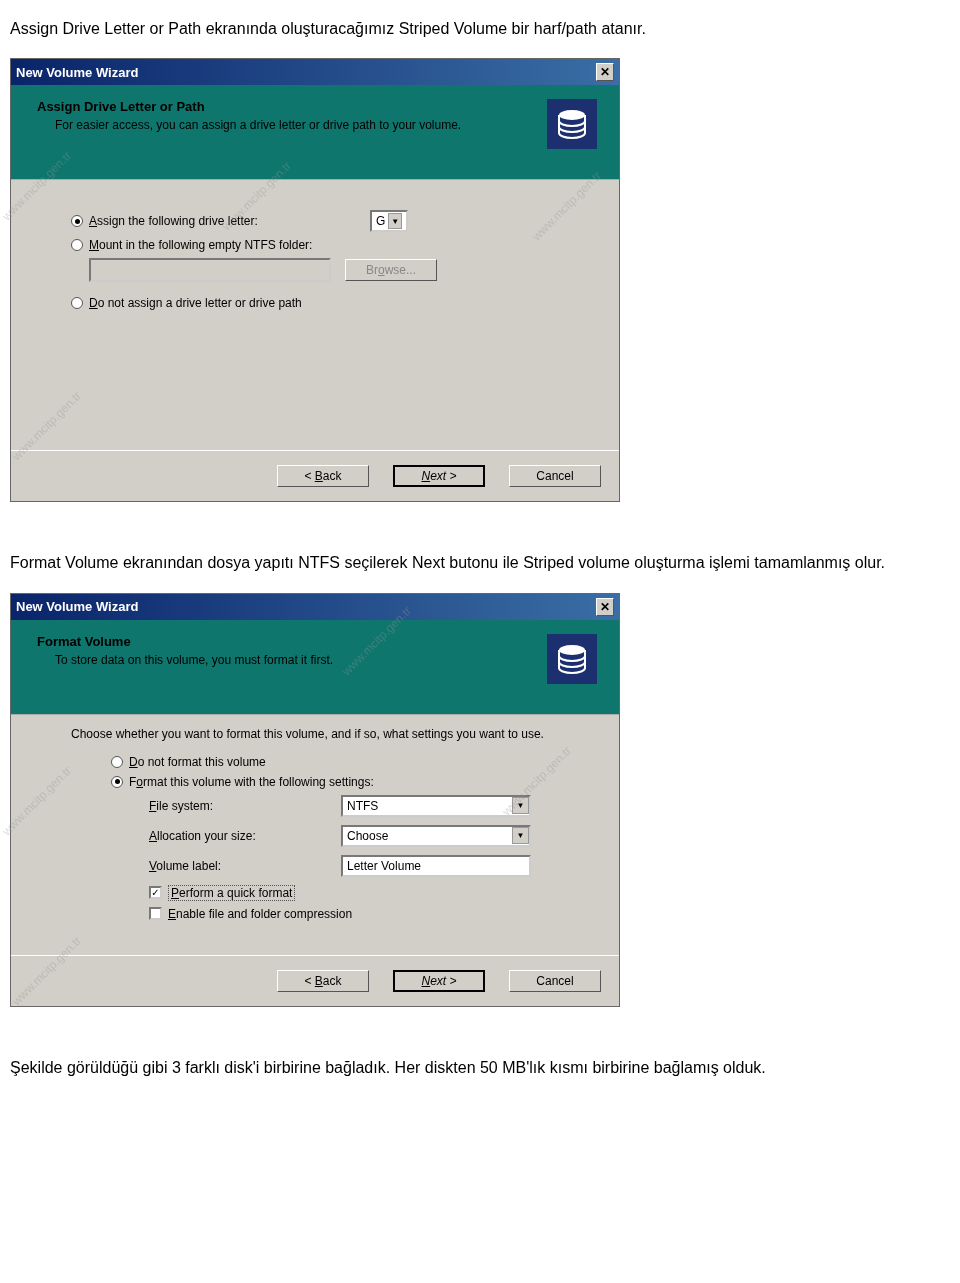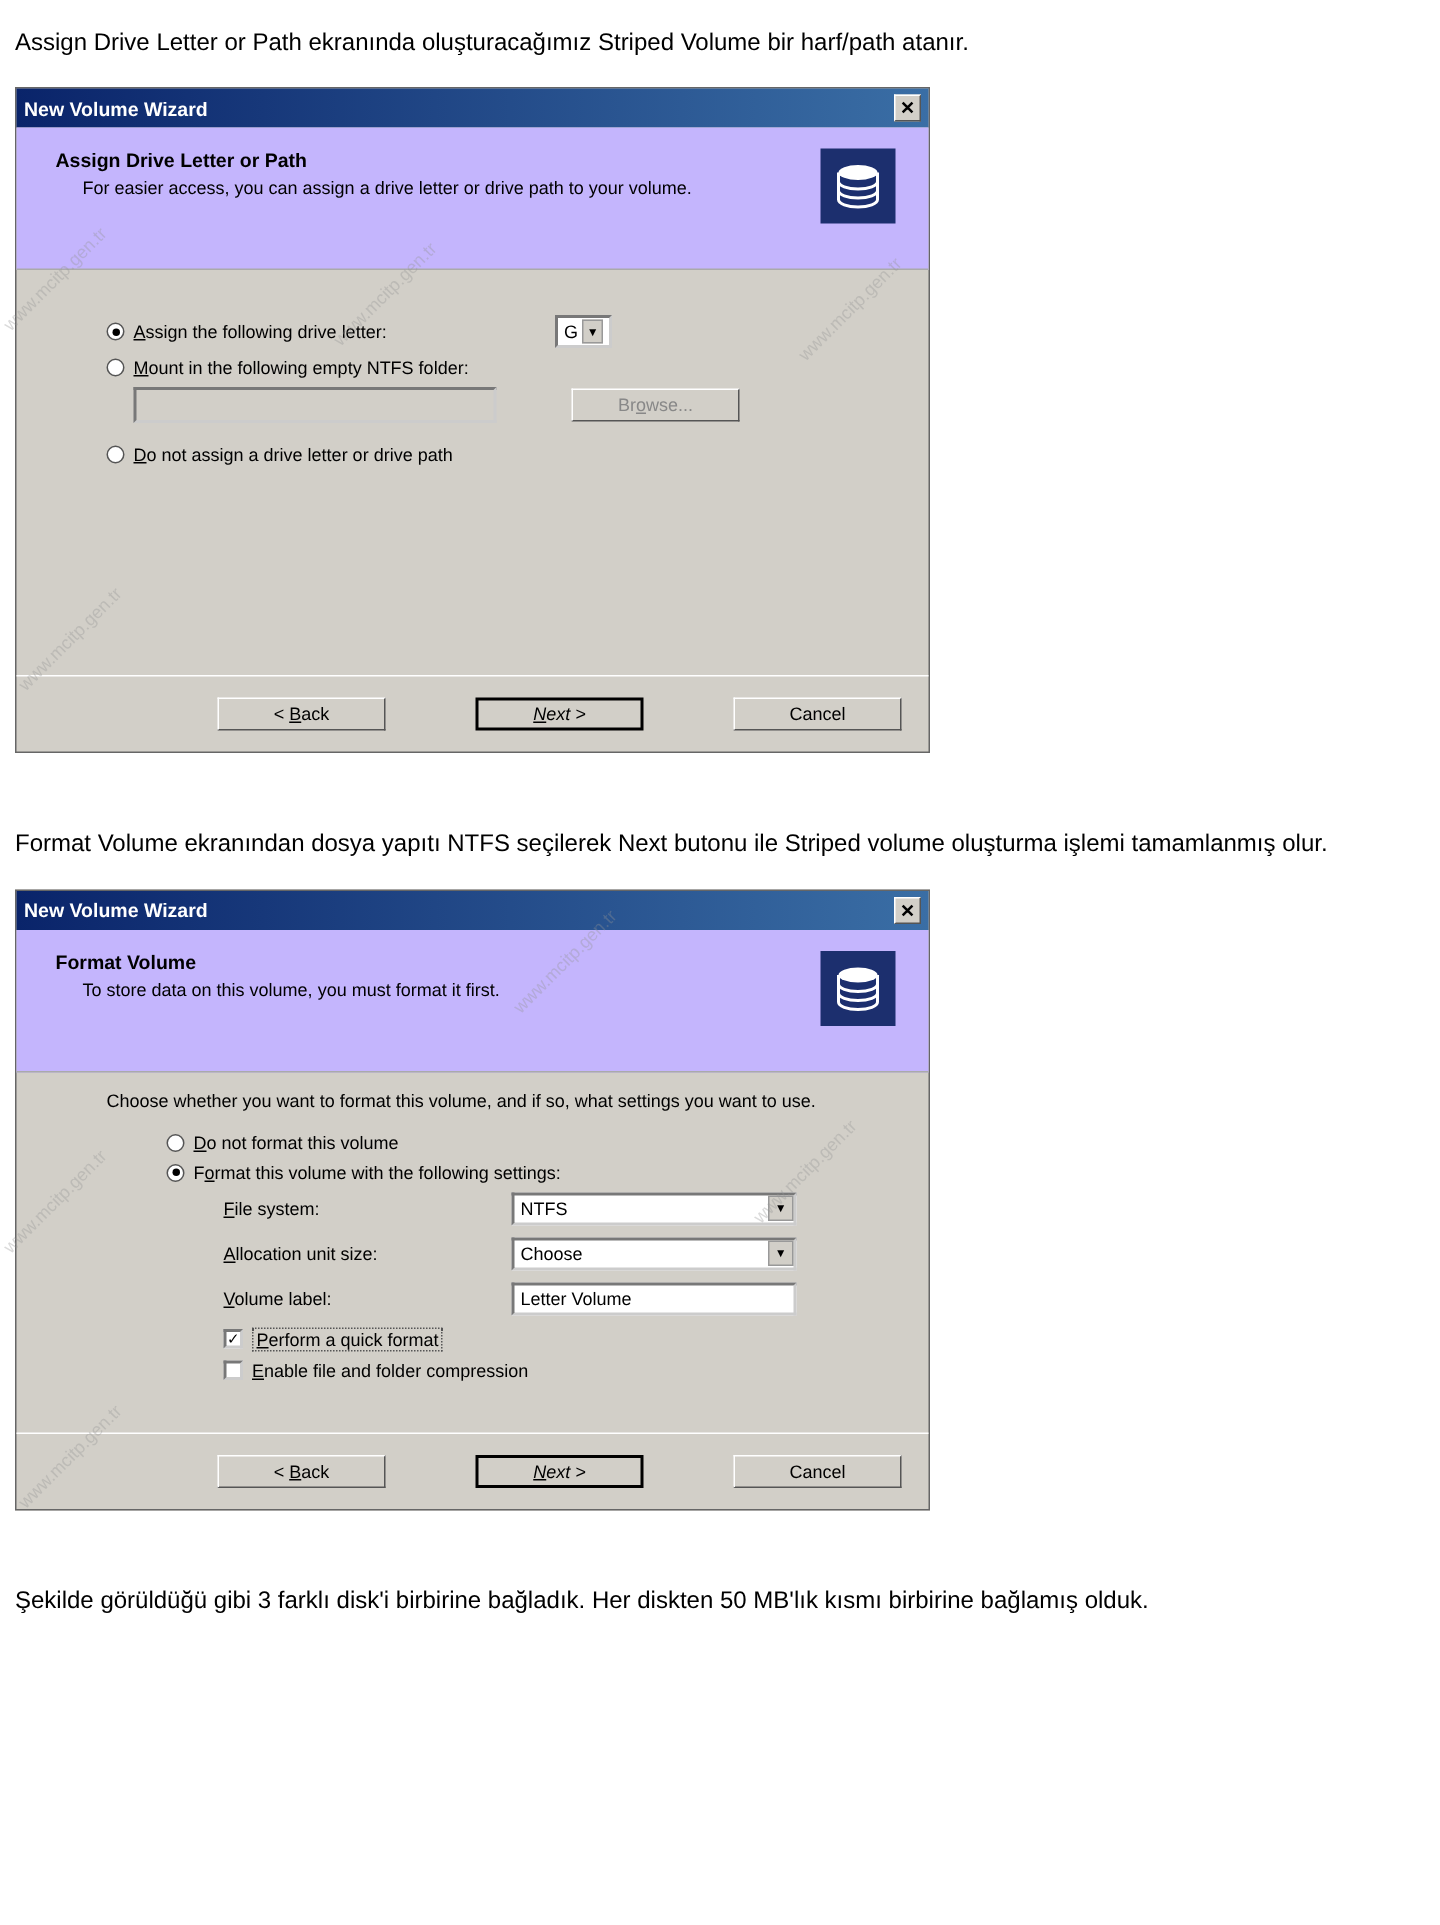"Assign Drive Letter or Path" .header-section { background: #c4b5fd -> #0f766e }
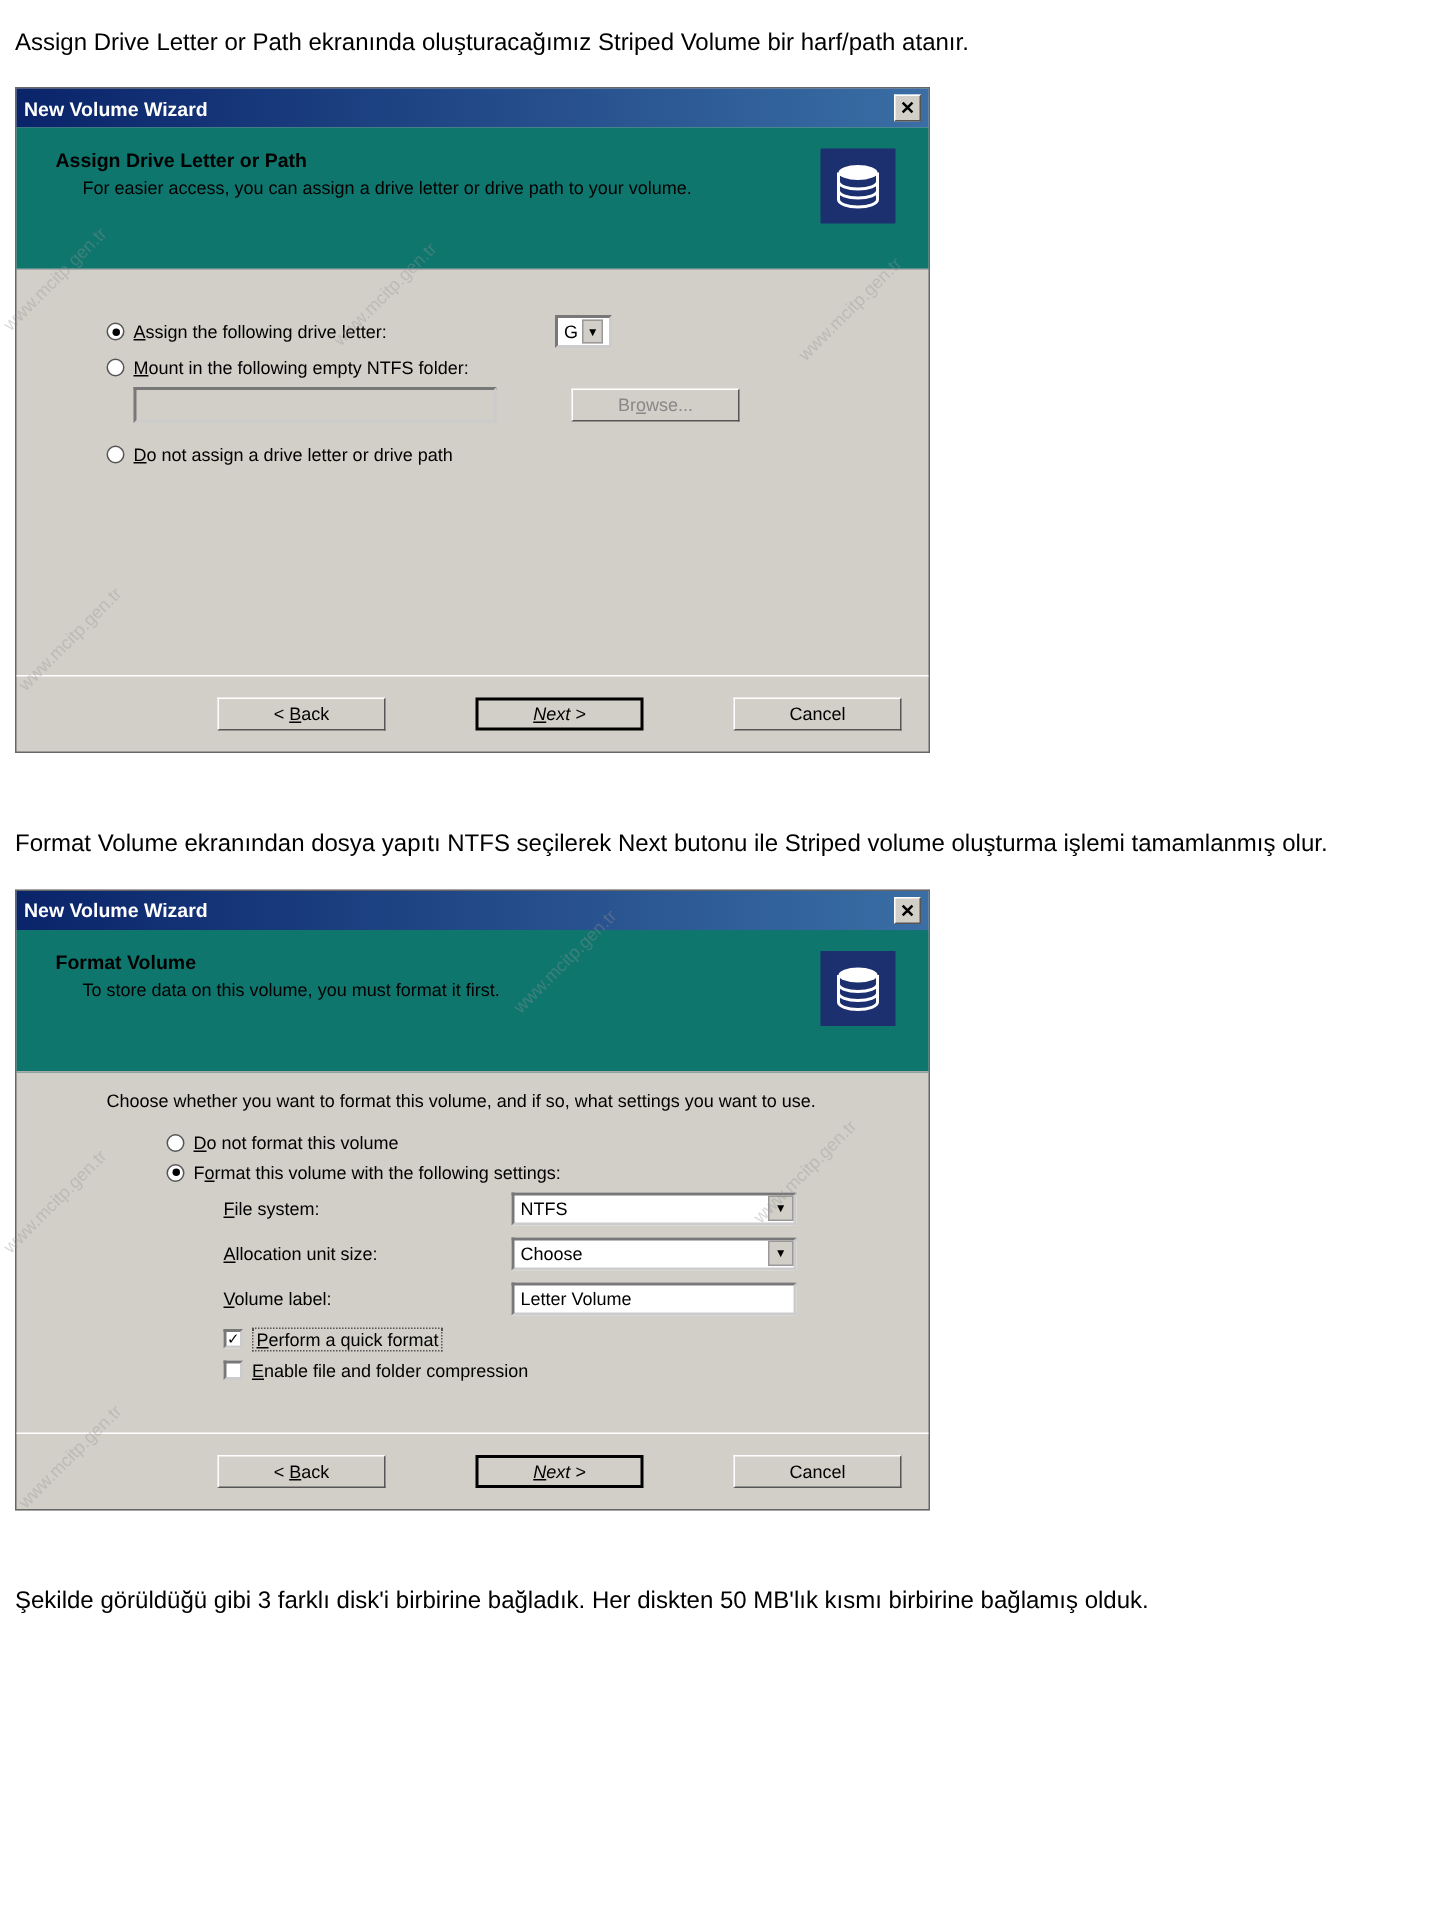"Browse..." .btn { margin-left: 36px -> none; width: 112px -> 92px }
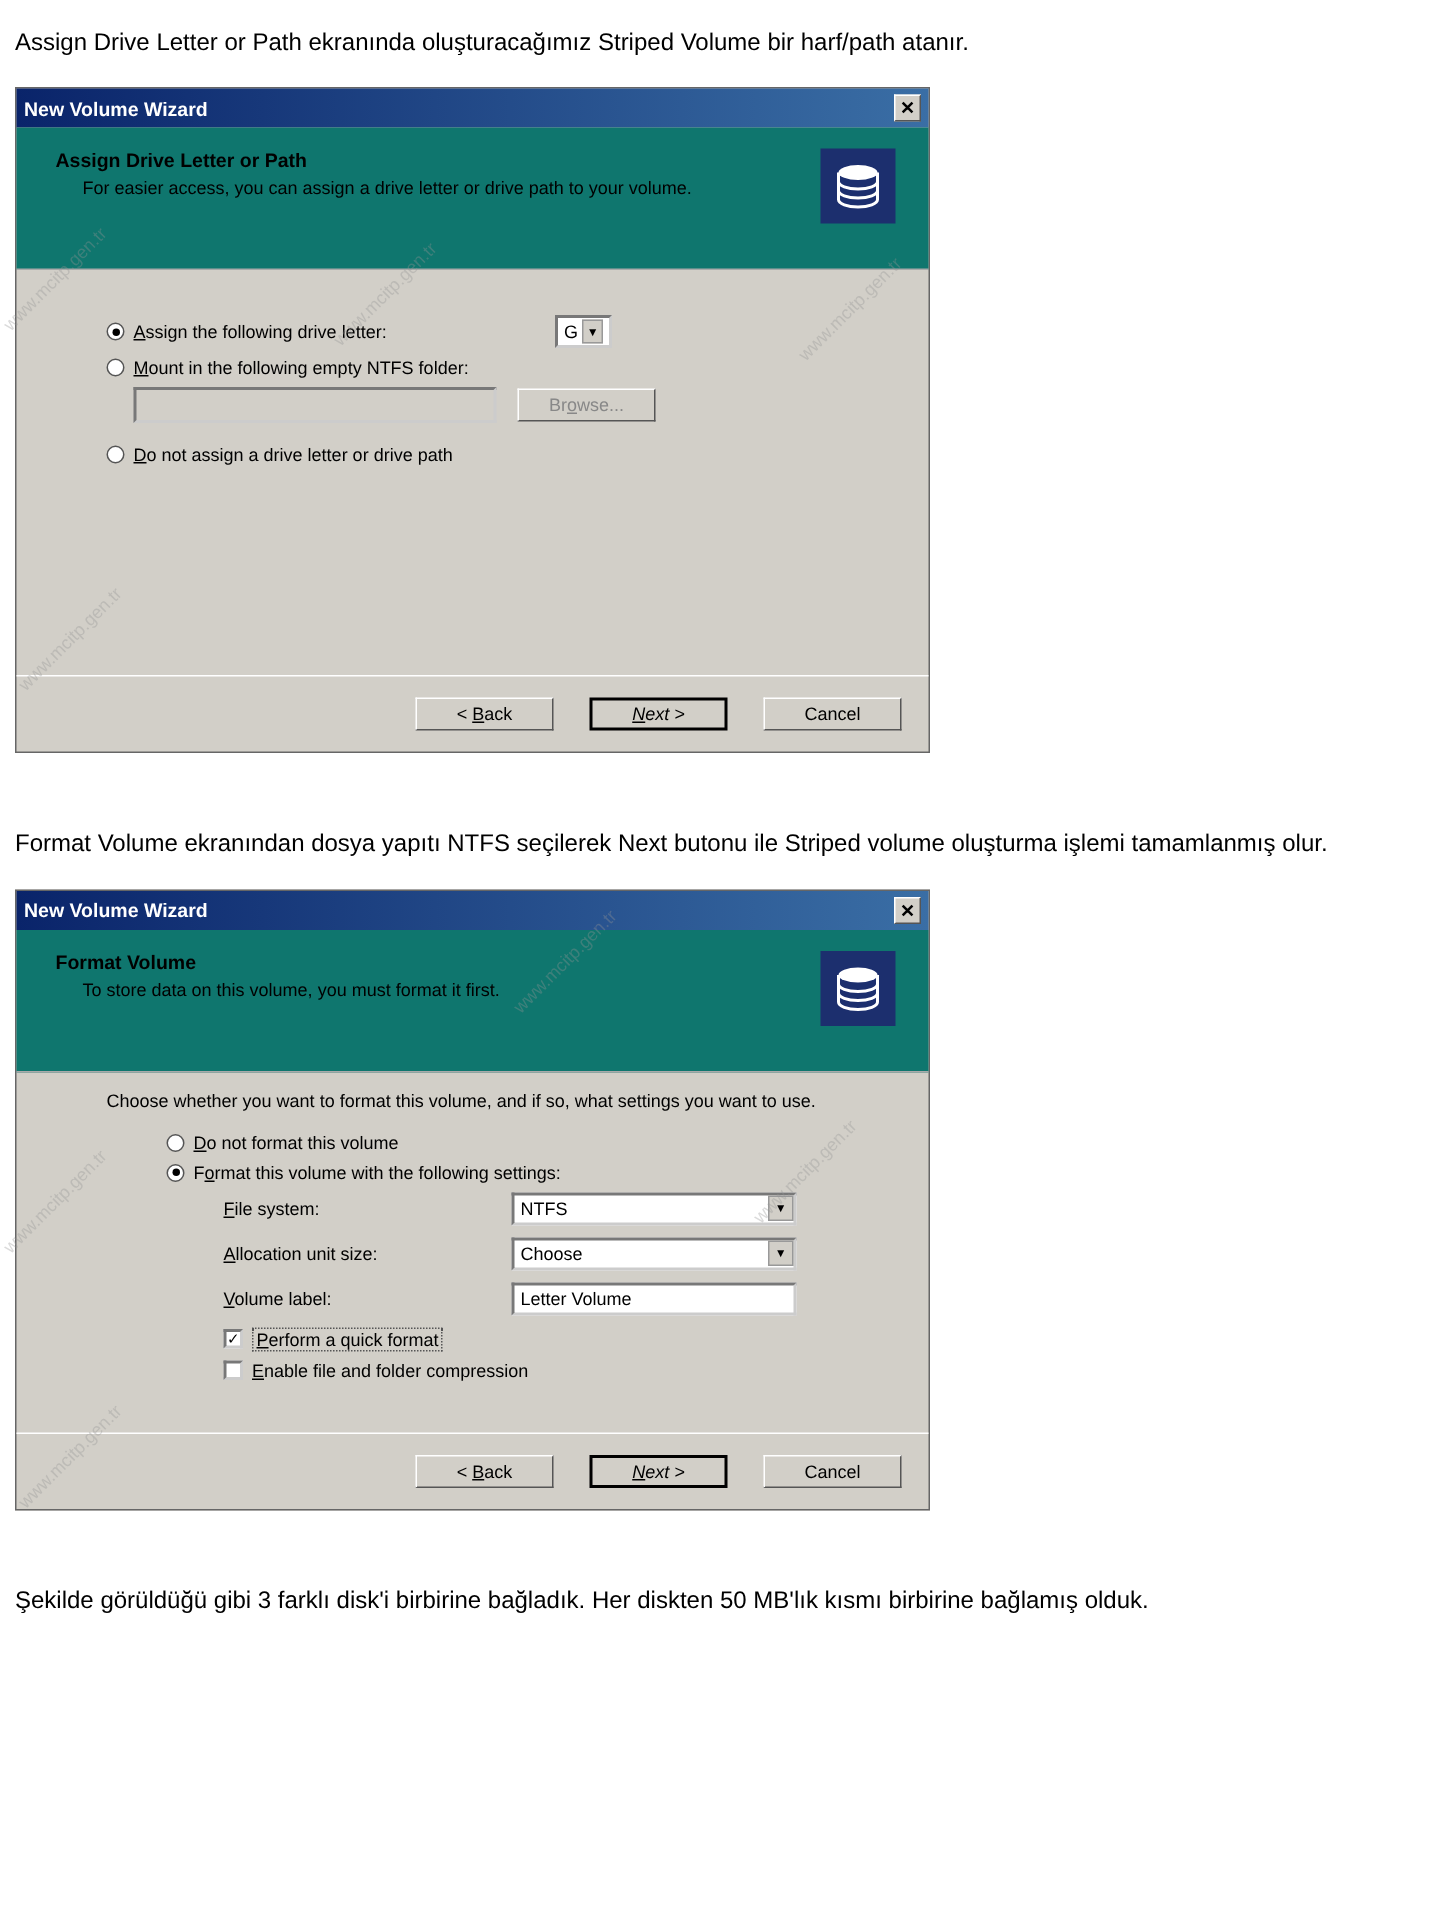"llocation unit size:" span { text: unit -> your }
